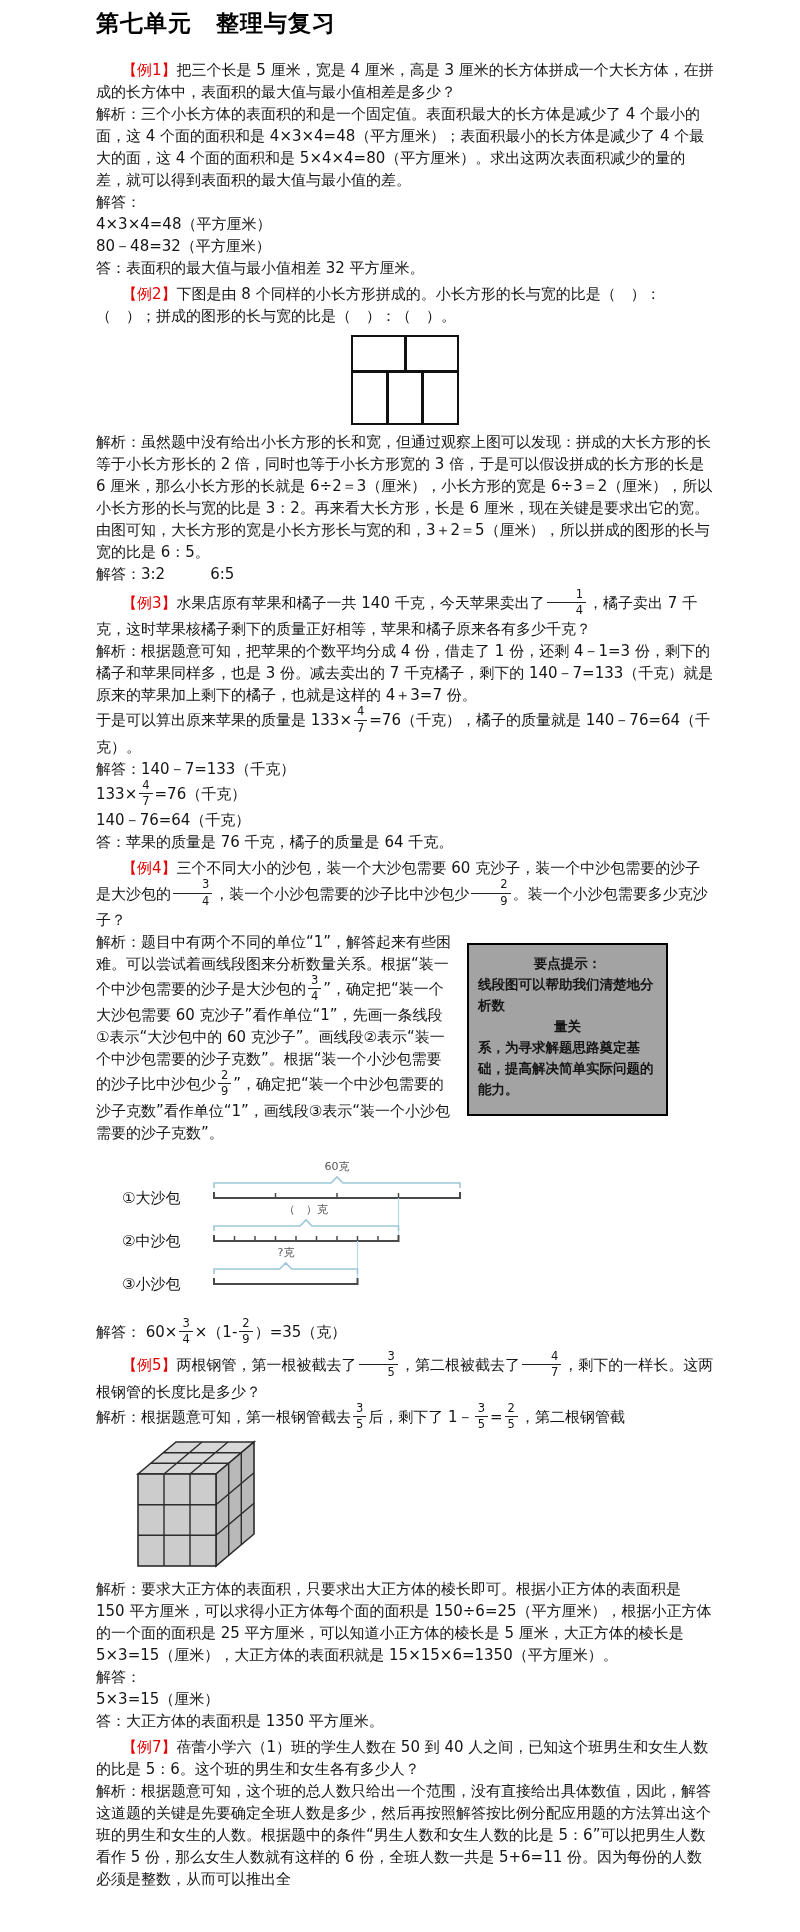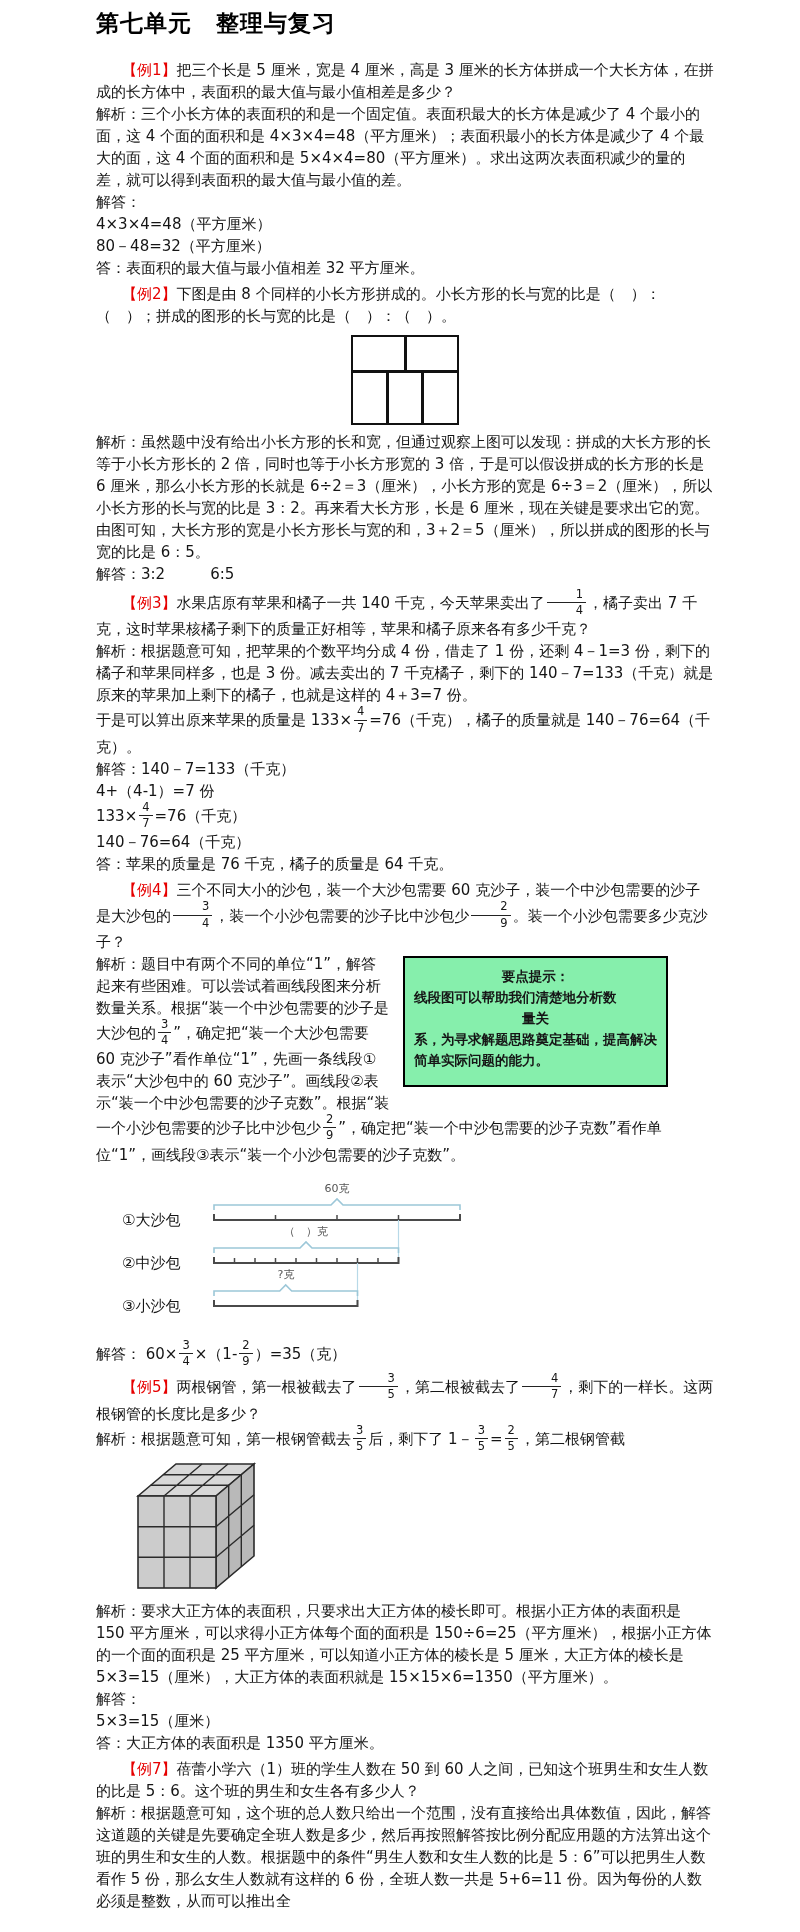"4+（4-1）=7 份" p.para { html: <p>4+（4-1）=7 份</p> -> none }
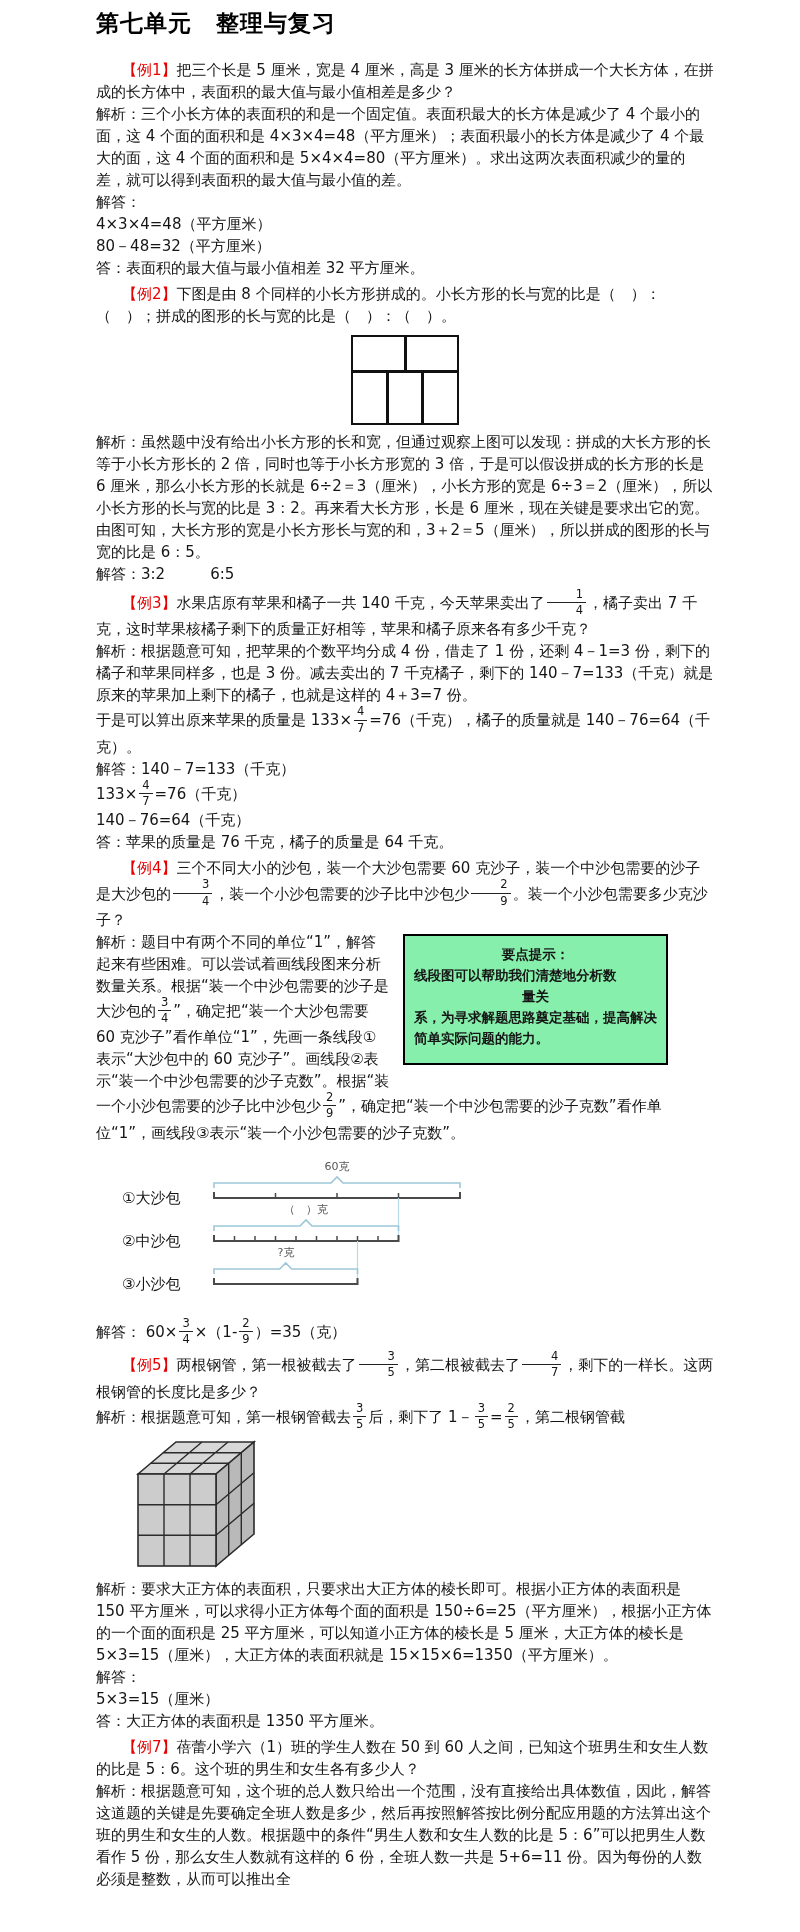"要点提示：" .tipbox { background: #86efac -> #a3a3a3; margin: 3px 46px 8px 12px -> 12px 46px 8px 12px; width: 265px -> 201px }
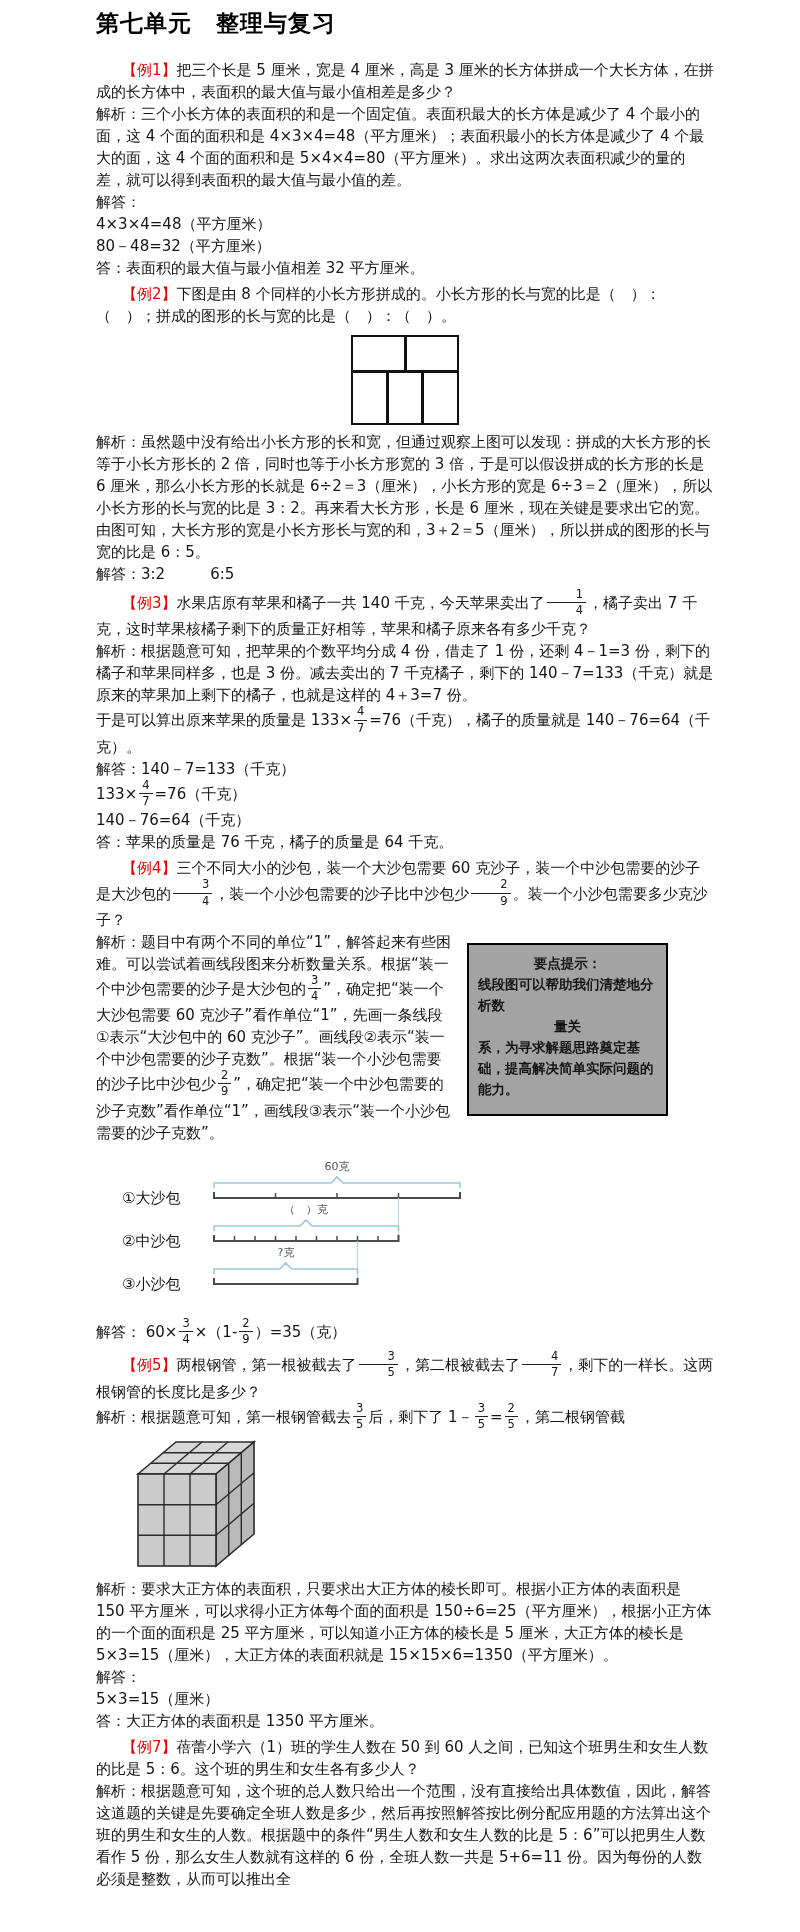"蓓蕾小学六（1）班的学生人数在 50 到 60" span { text: 60 -> 40 }
